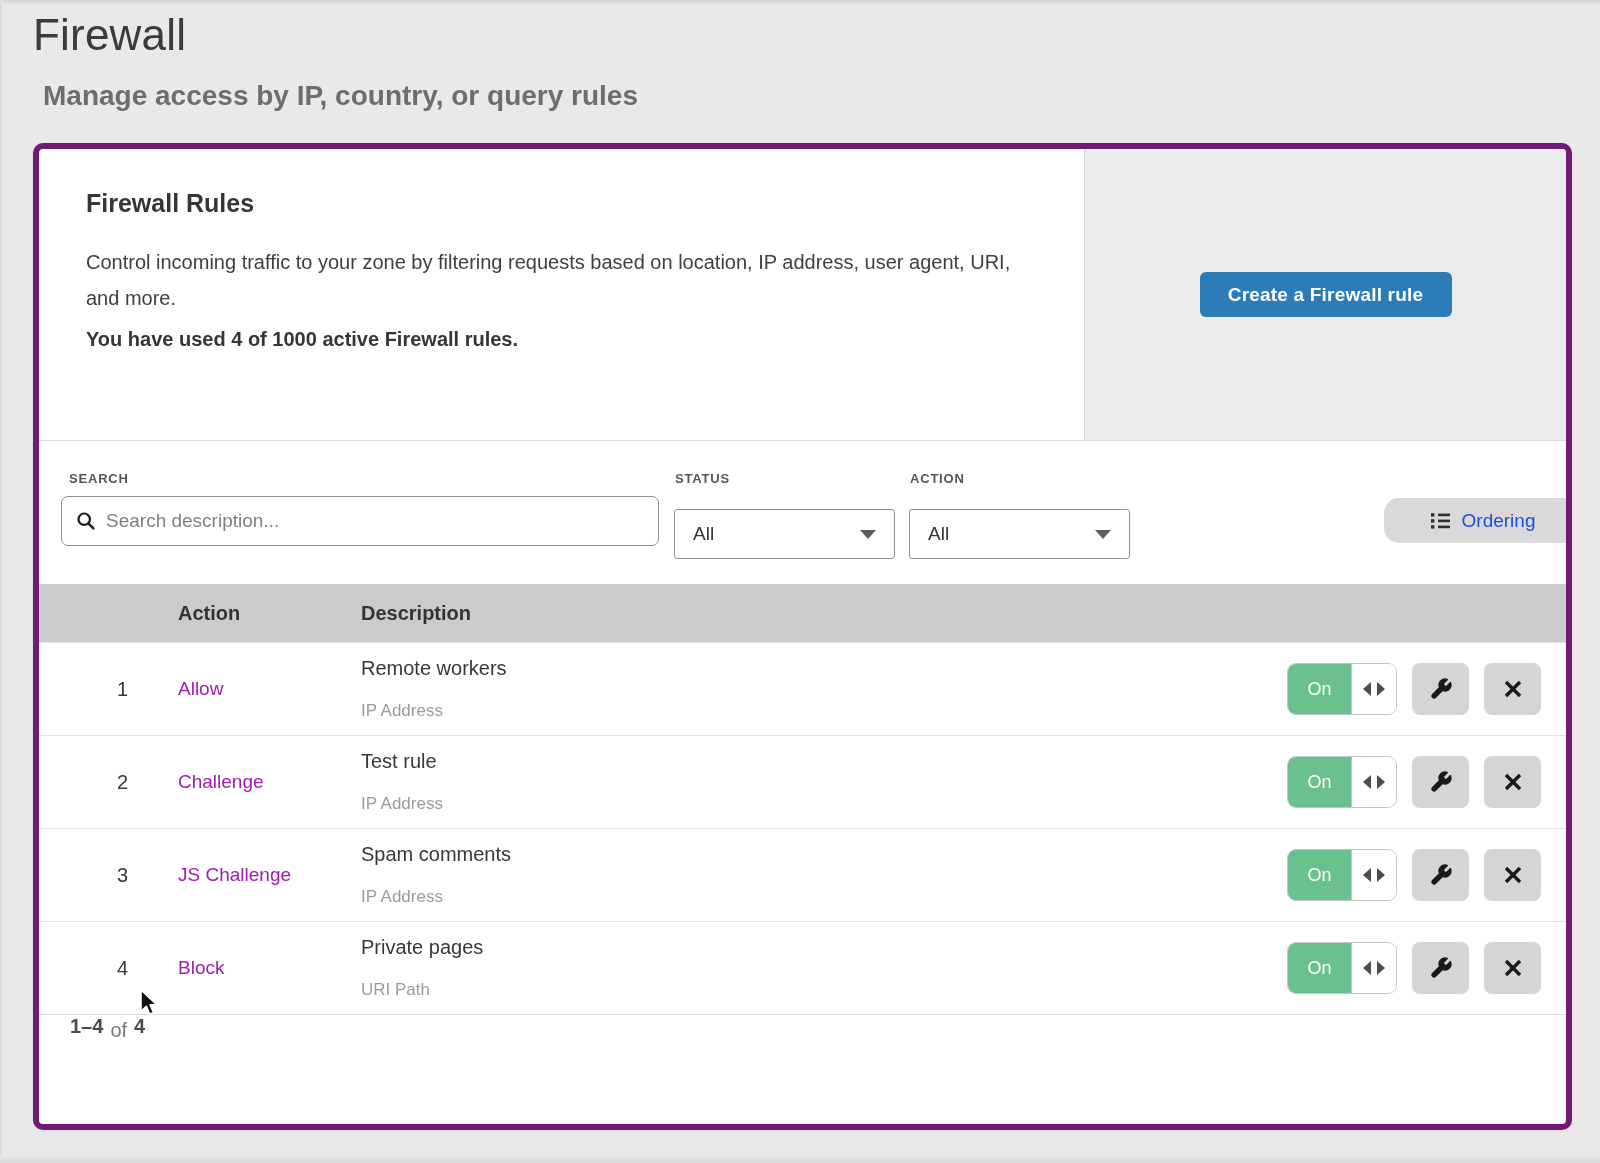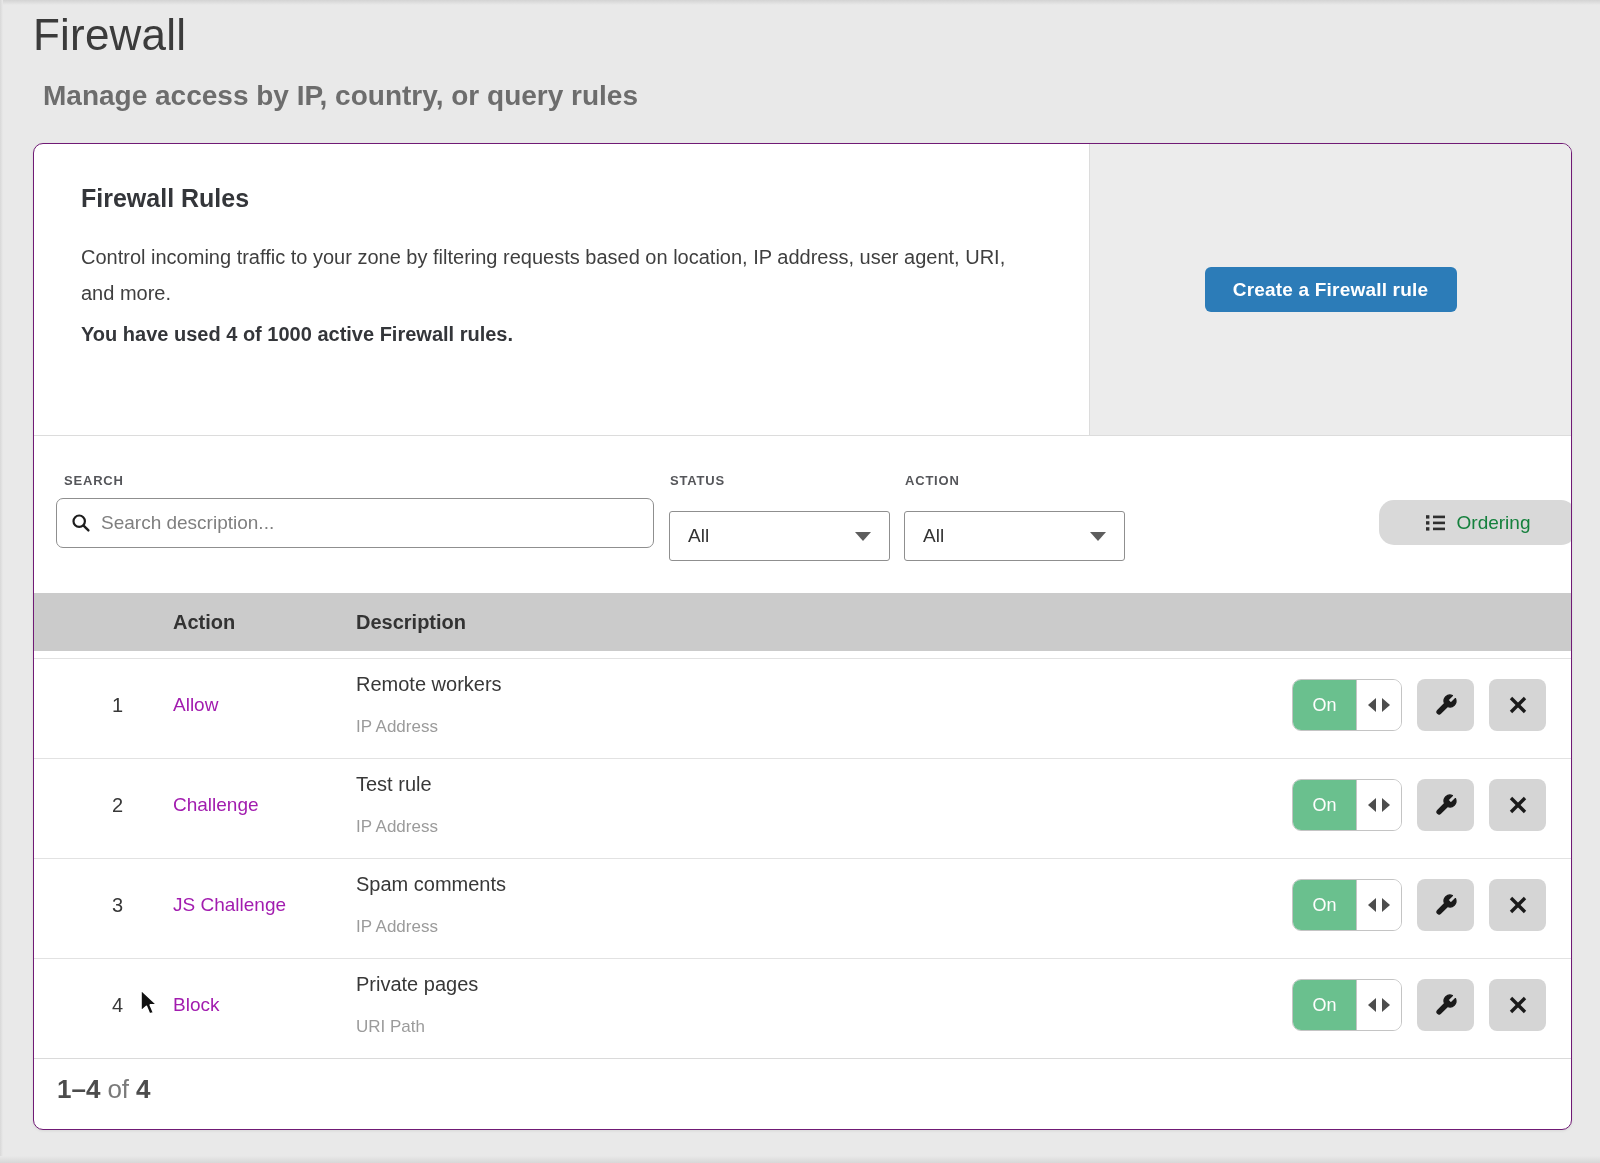"Firewall Rules" .card { border: 1px solid #701a75 -> 6px solid #701a75; gap: 7px -> none }
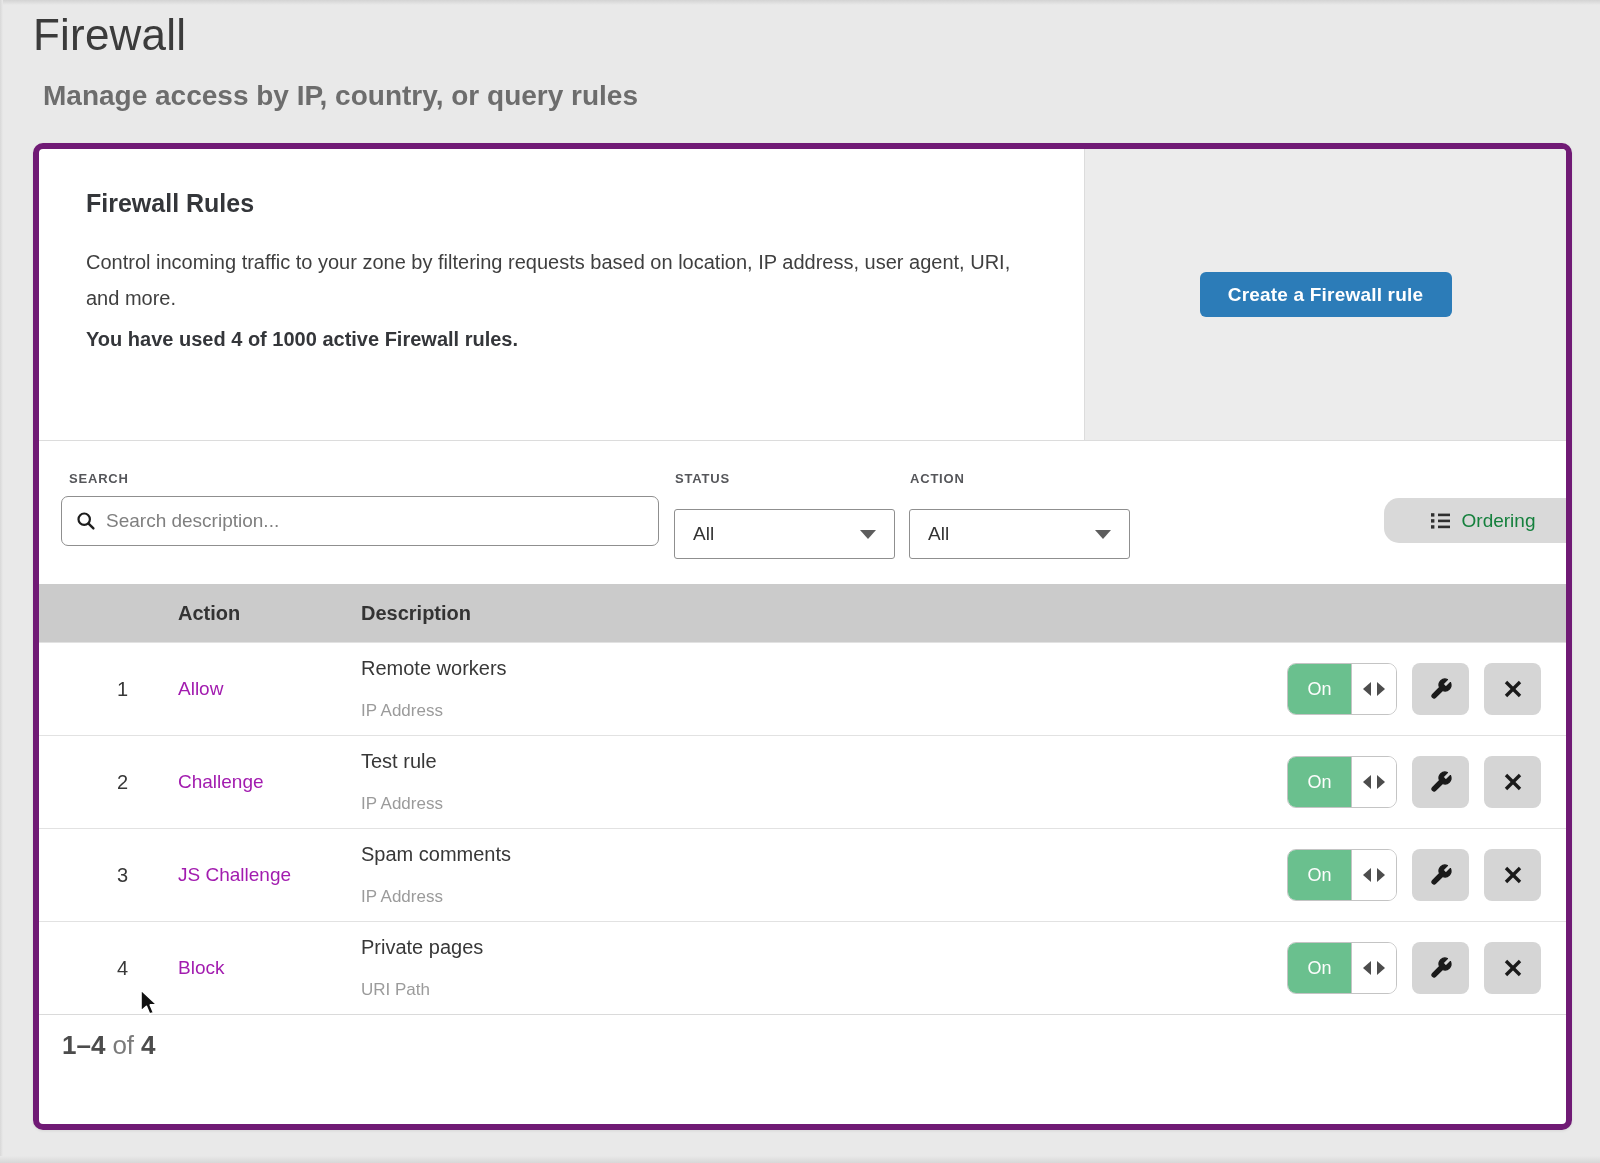"Ordering" .ordering-btn { color: #15803d -> #1d4ed8 }
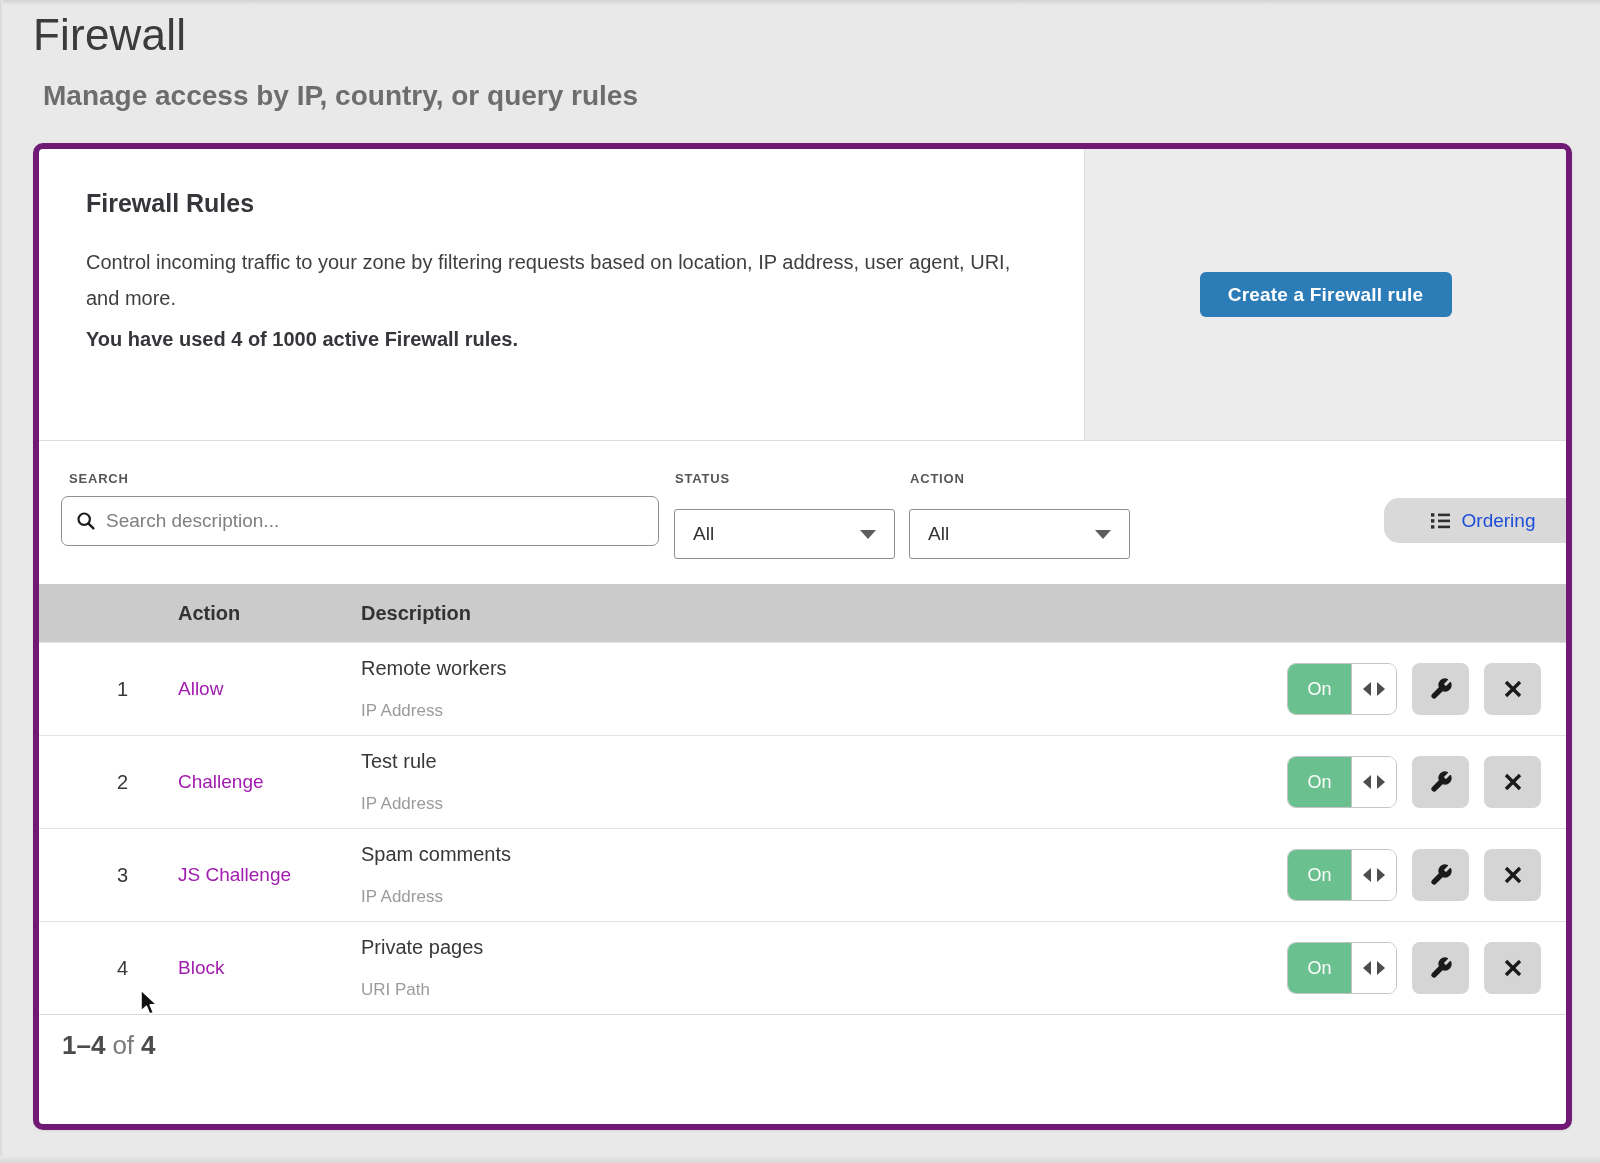"1–4" .pagination { align-items: center -> none; font-size: 26px -> 20px; padding-left: 23px -> 31px }
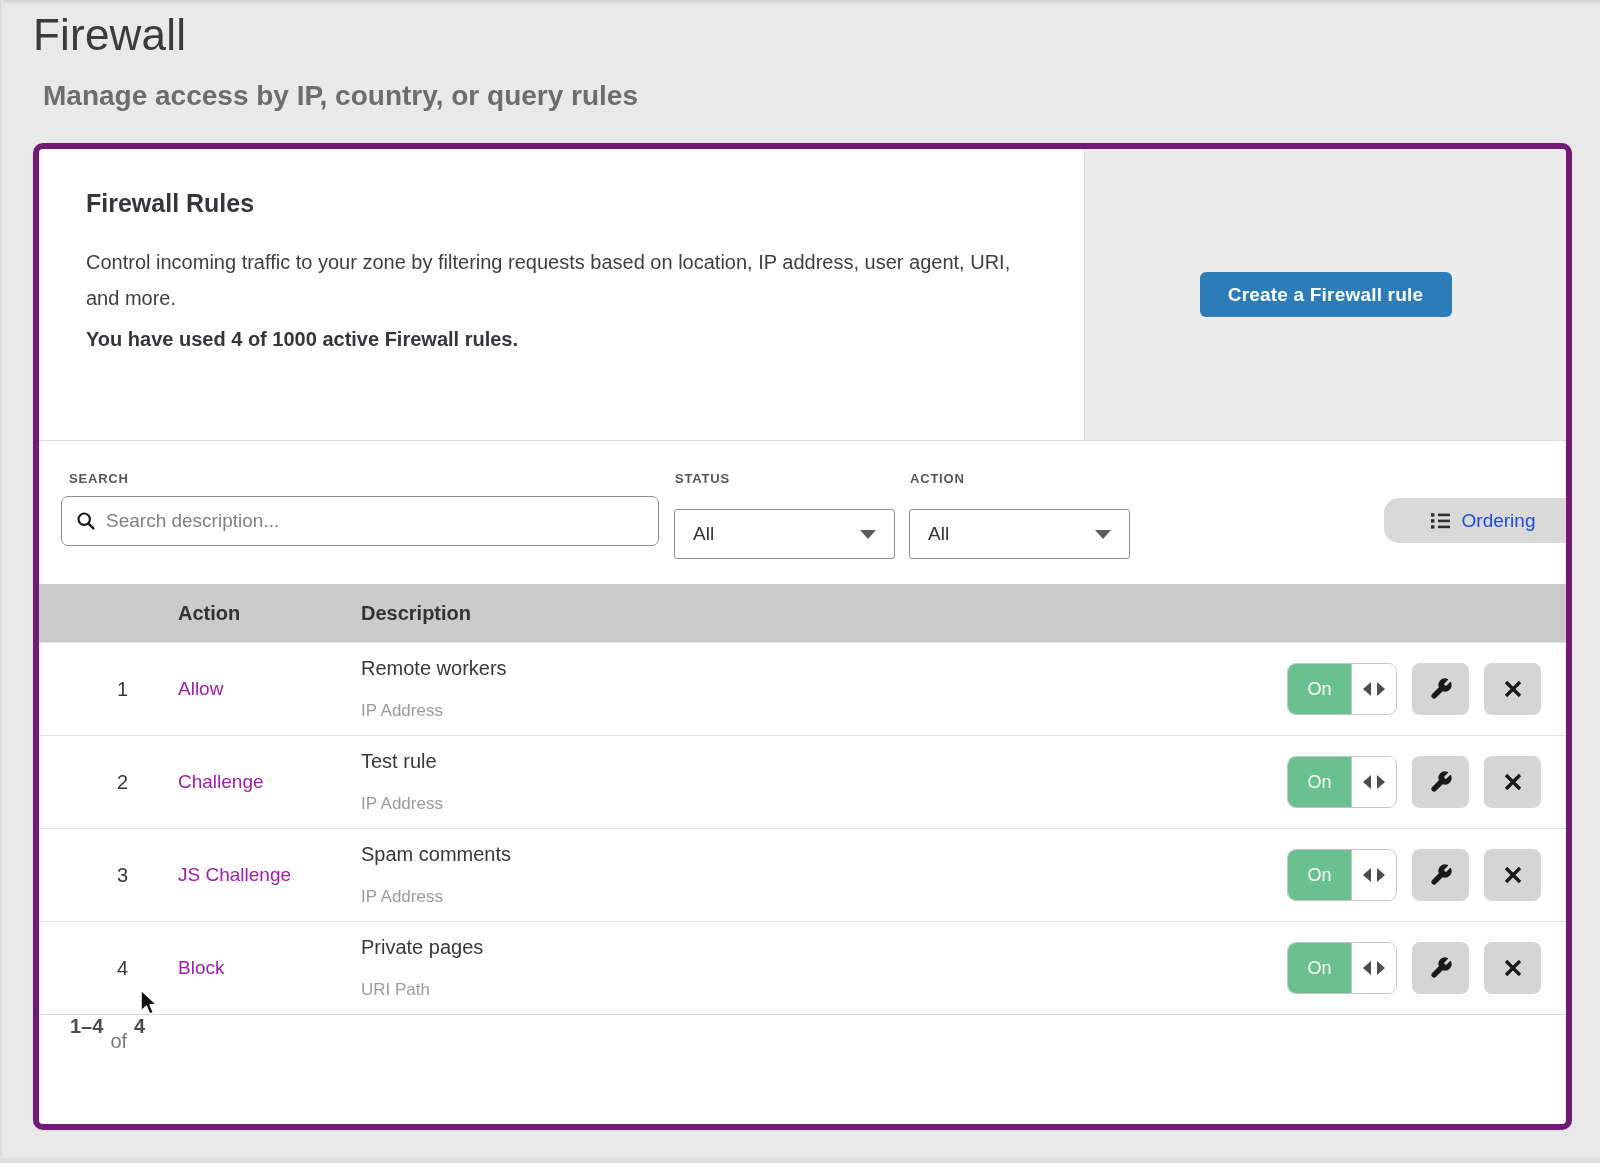"of" .pag-of { margin: 15px 7px -> 4px 7px }
